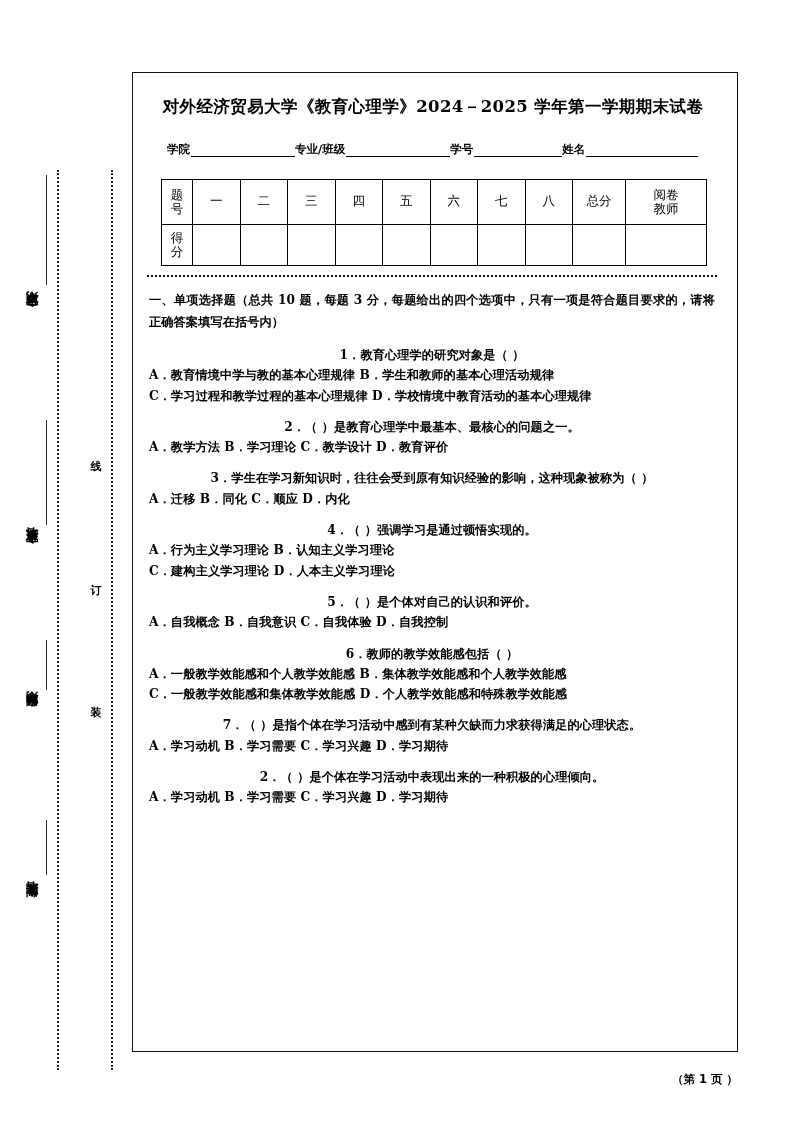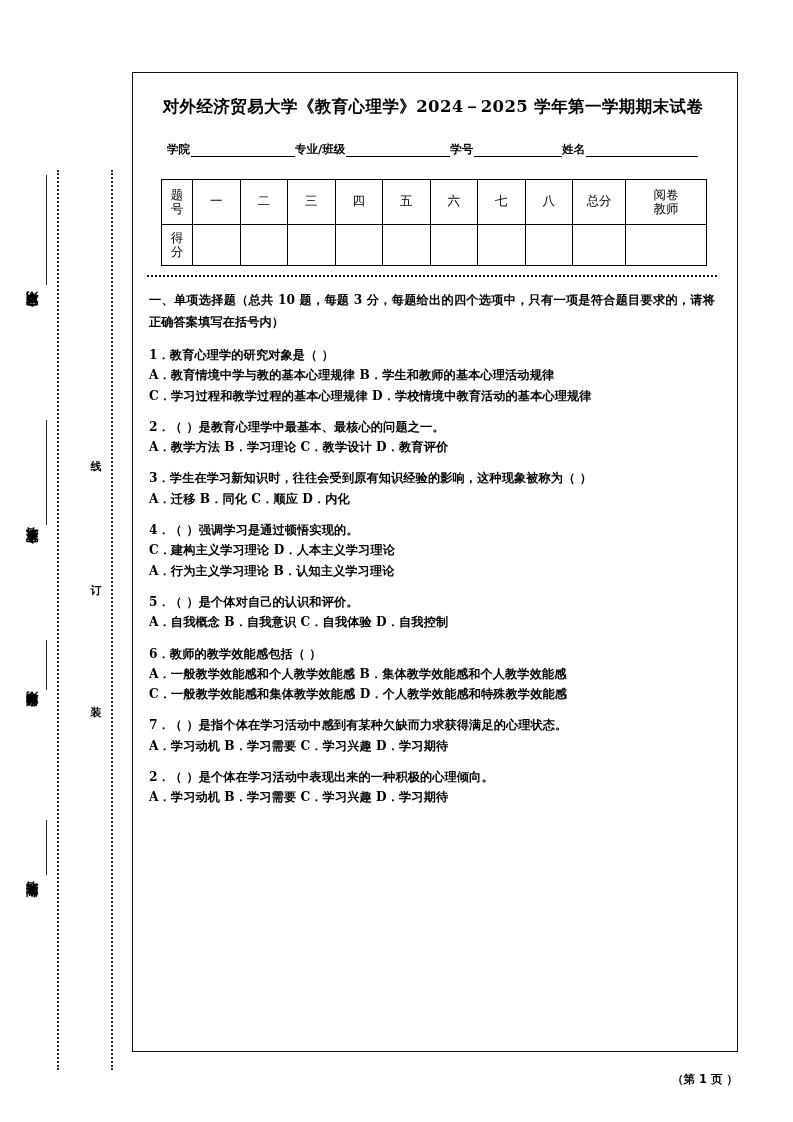"1．教育心理学的研究对象是（ ）" .q-stem { text-align: none -> center }
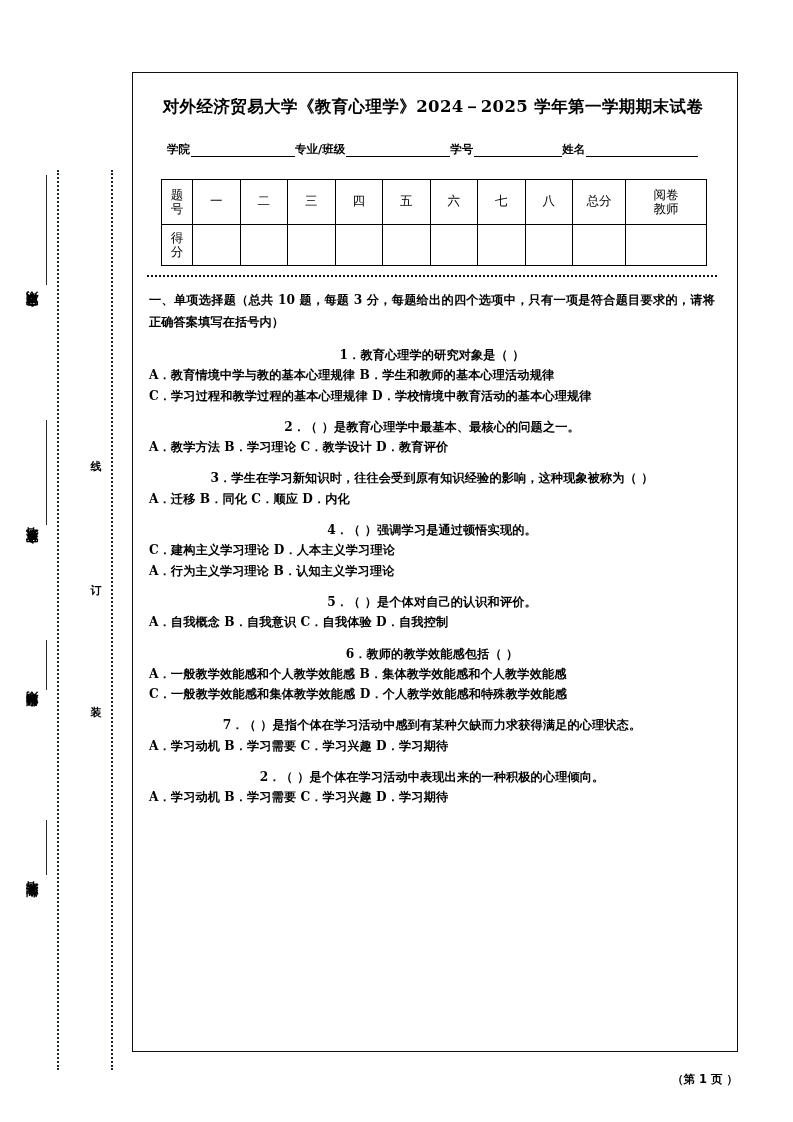"C．建构主义学习理论 D．人本主义学习理论" div.q-opts { order: before "A．行为主义学习理论 B．认知主义学习理论" -> after "A．行为主义学习理论 B．认知主义学习理论" }
